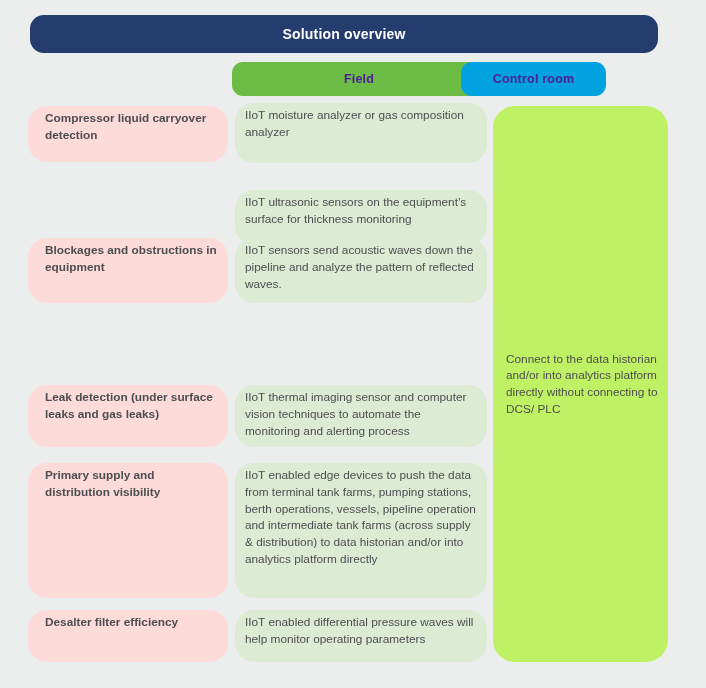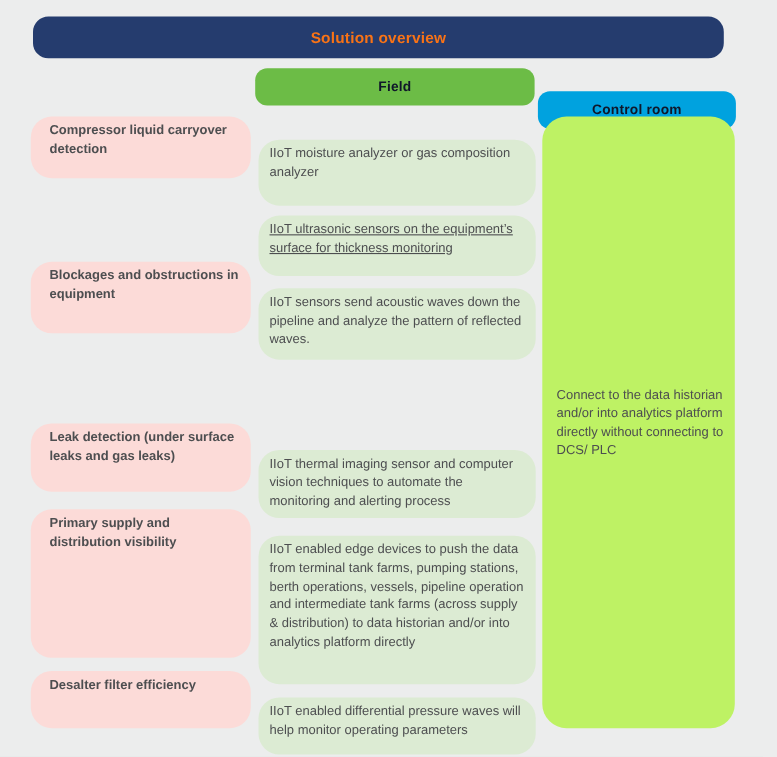"Solution overview" .header-pill span { color: #f97316 -> #ffffff }
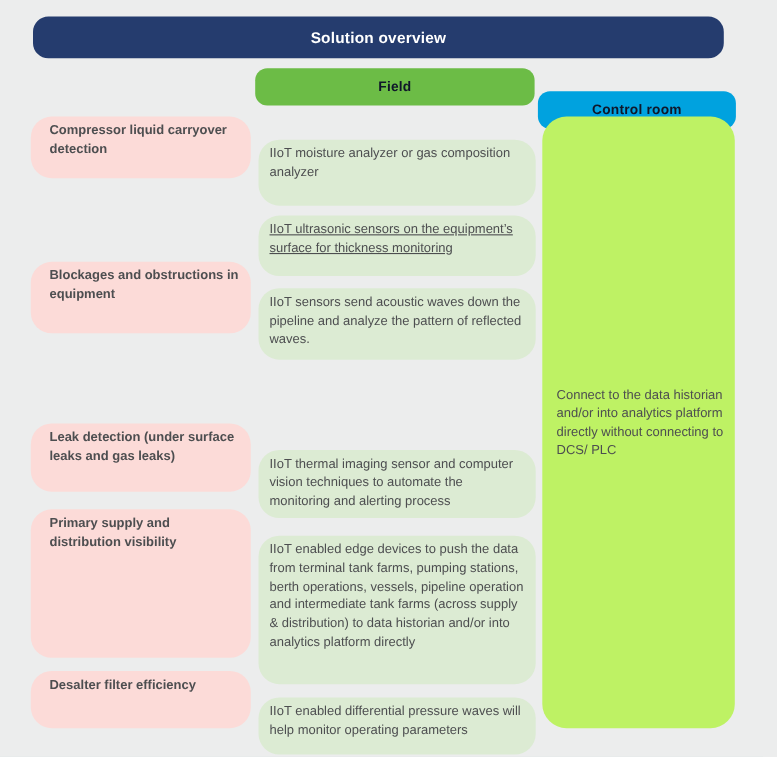"Field" .col-pill { color: #0f172a -> #4c1d95 }
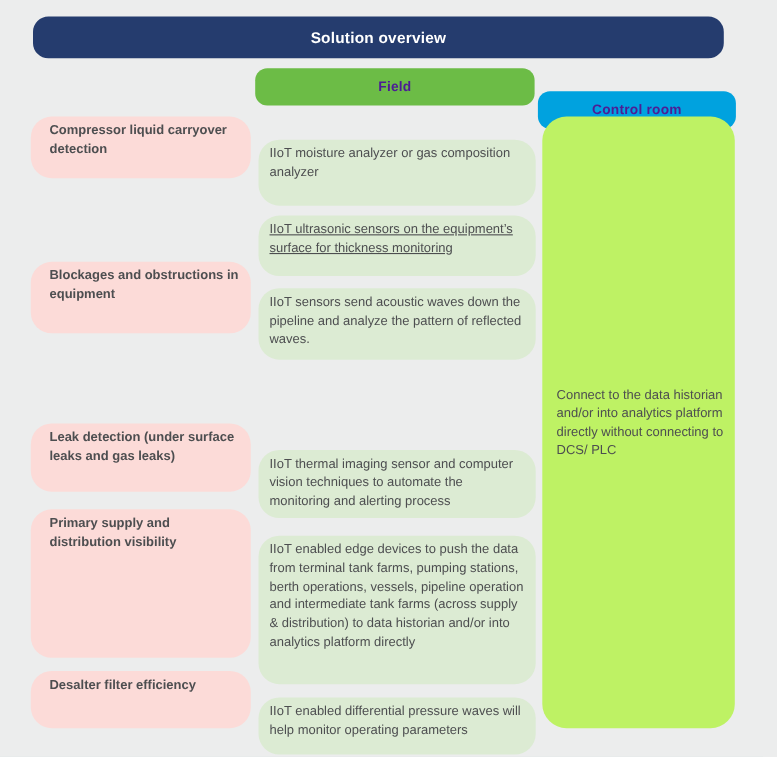"Control room" .col-pill.control { left: 489px -> 461px; margin-top: 21px -> none; width: 180px -> 145px }
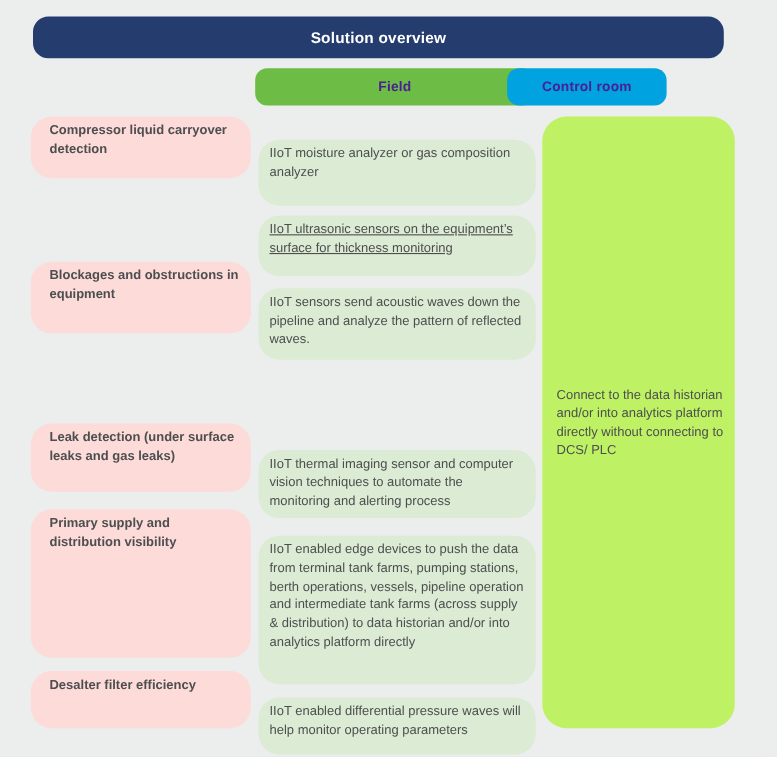"IIoT moisture analyzer or gas" .cell.green { margin-top: 24px -> none }
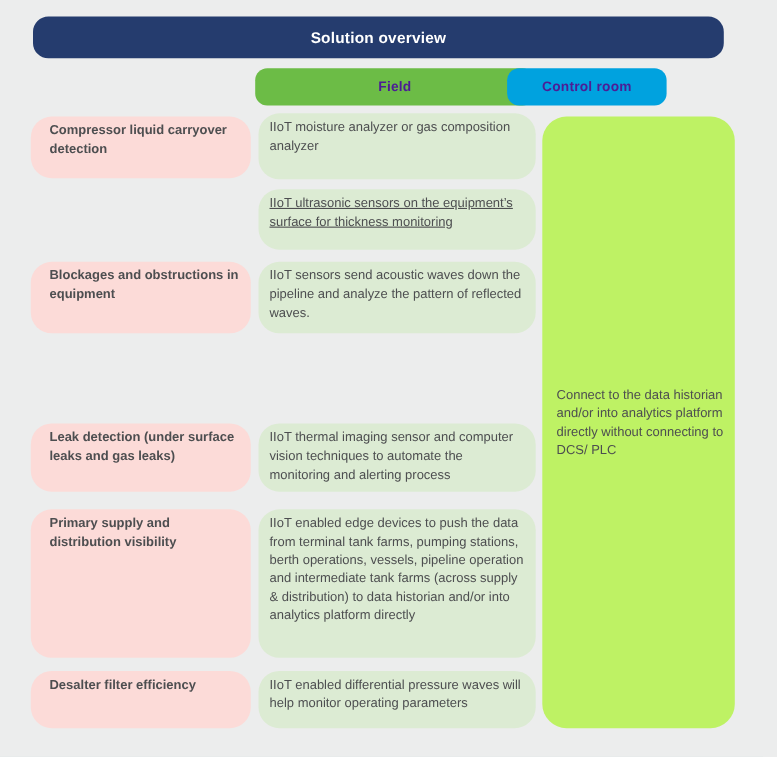"IIoT ultrasonic sensors on the" div.cell { text-decoration: underline -> none; top: 0 -> 18px }
